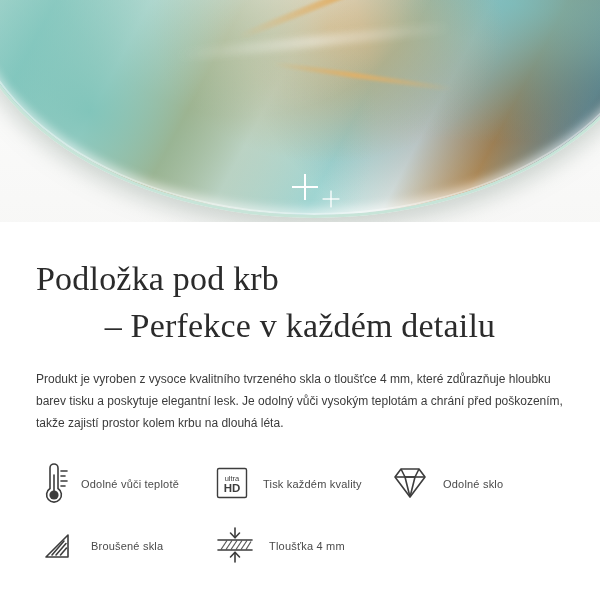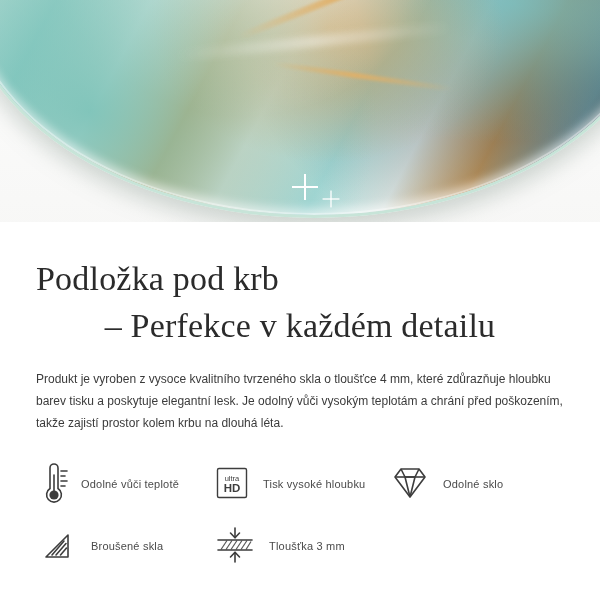"Tisk vysoké hloubku" div.feature-label { text: vysoké hloubku -> každém kvality }
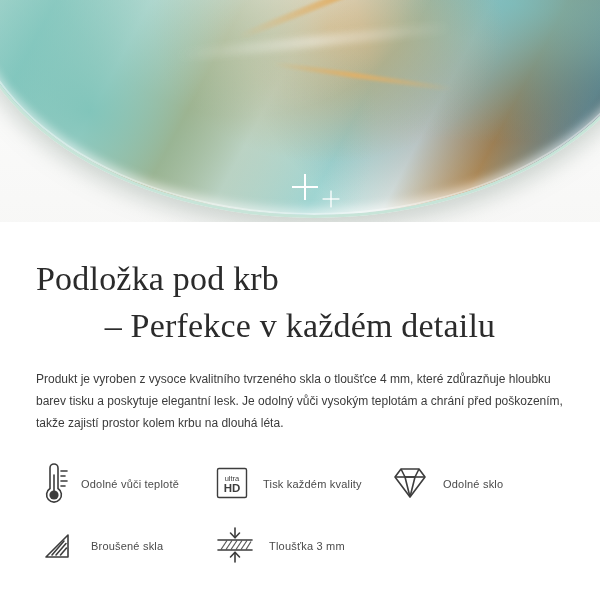"Tloušťka 3 mm" div.feature-label { text: 3 -> 4 }
